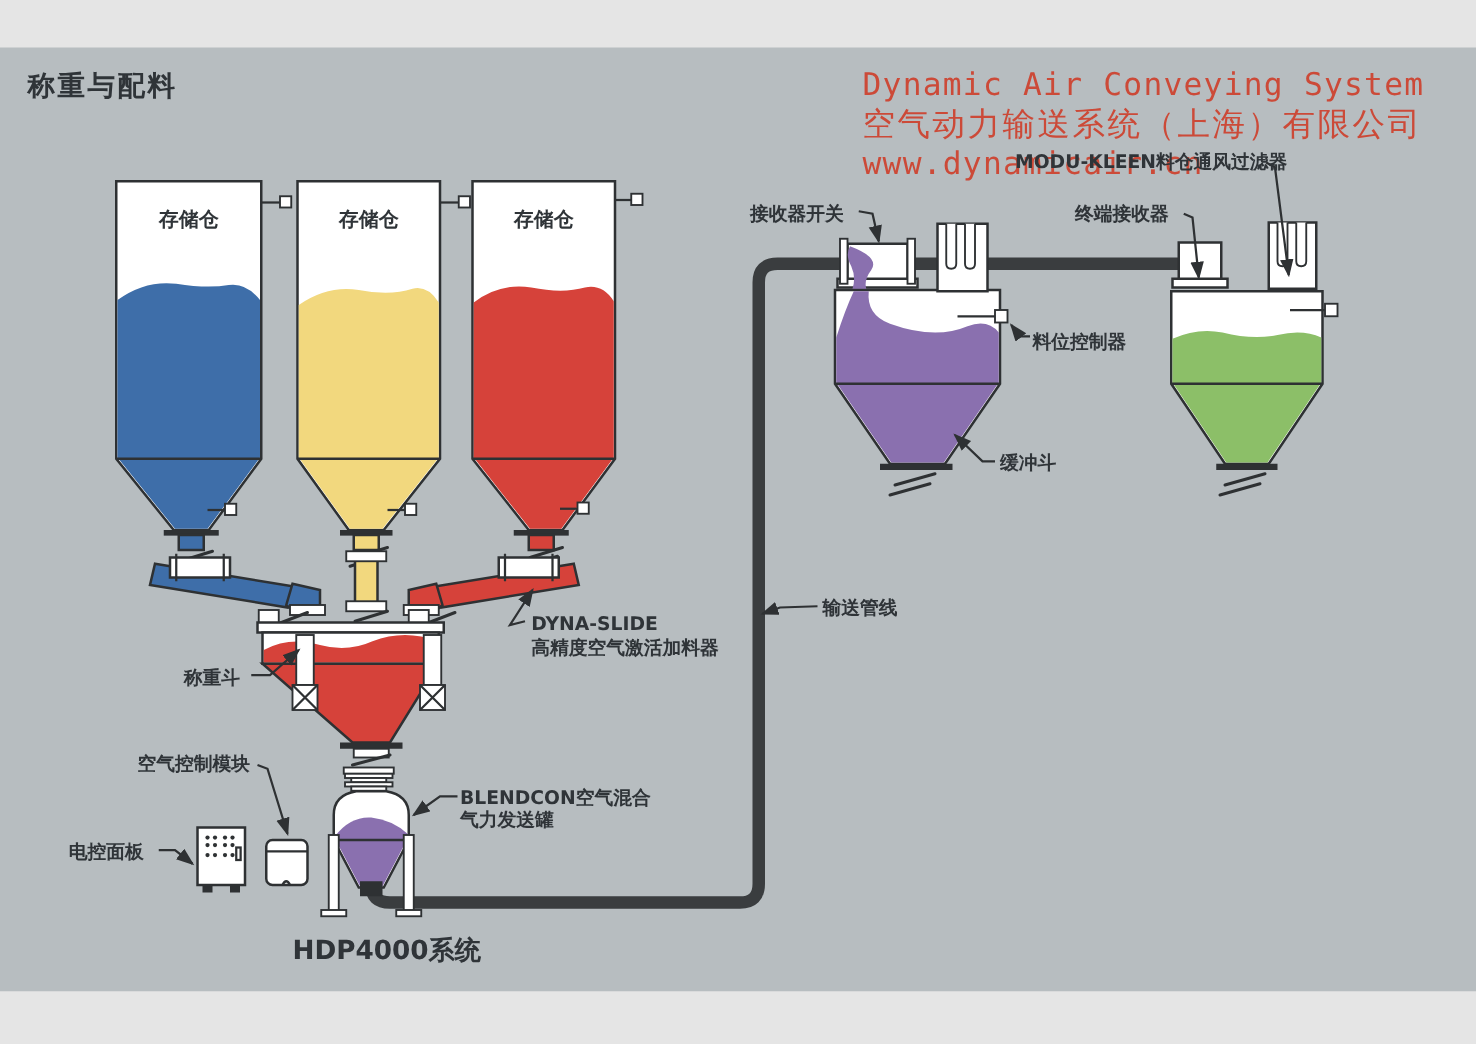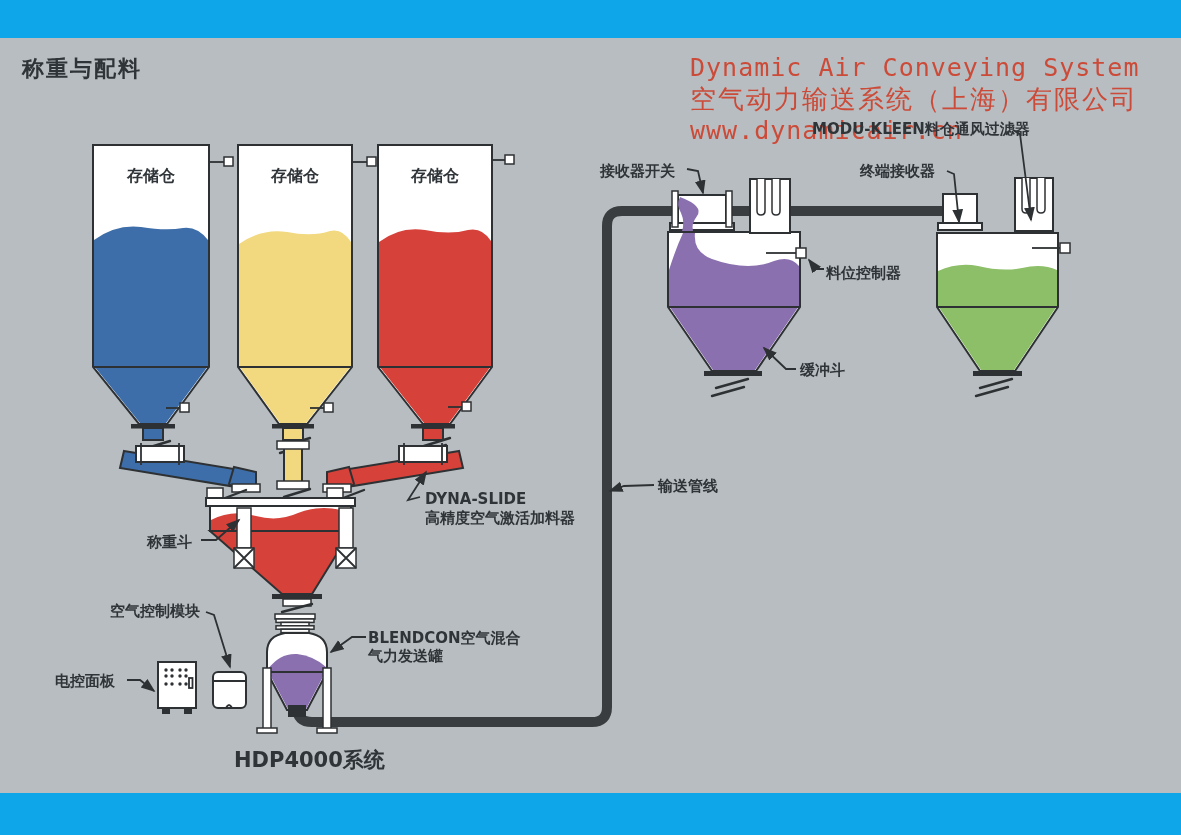"称重与配料" .stage { background: #0ea5e9 -> #e5e5e5 }
